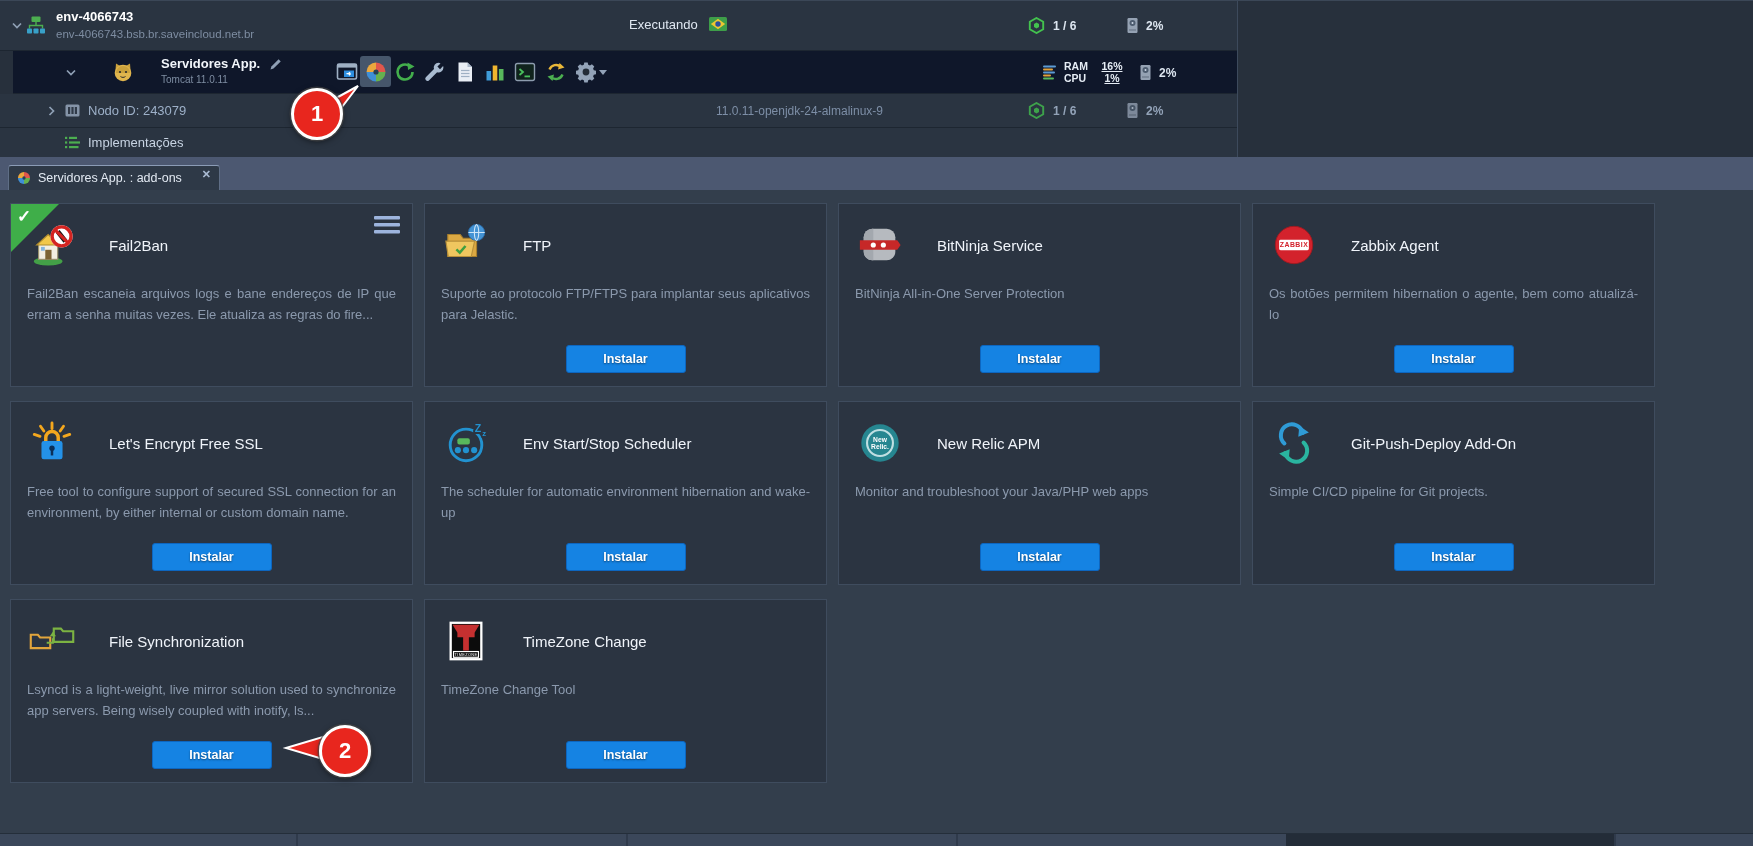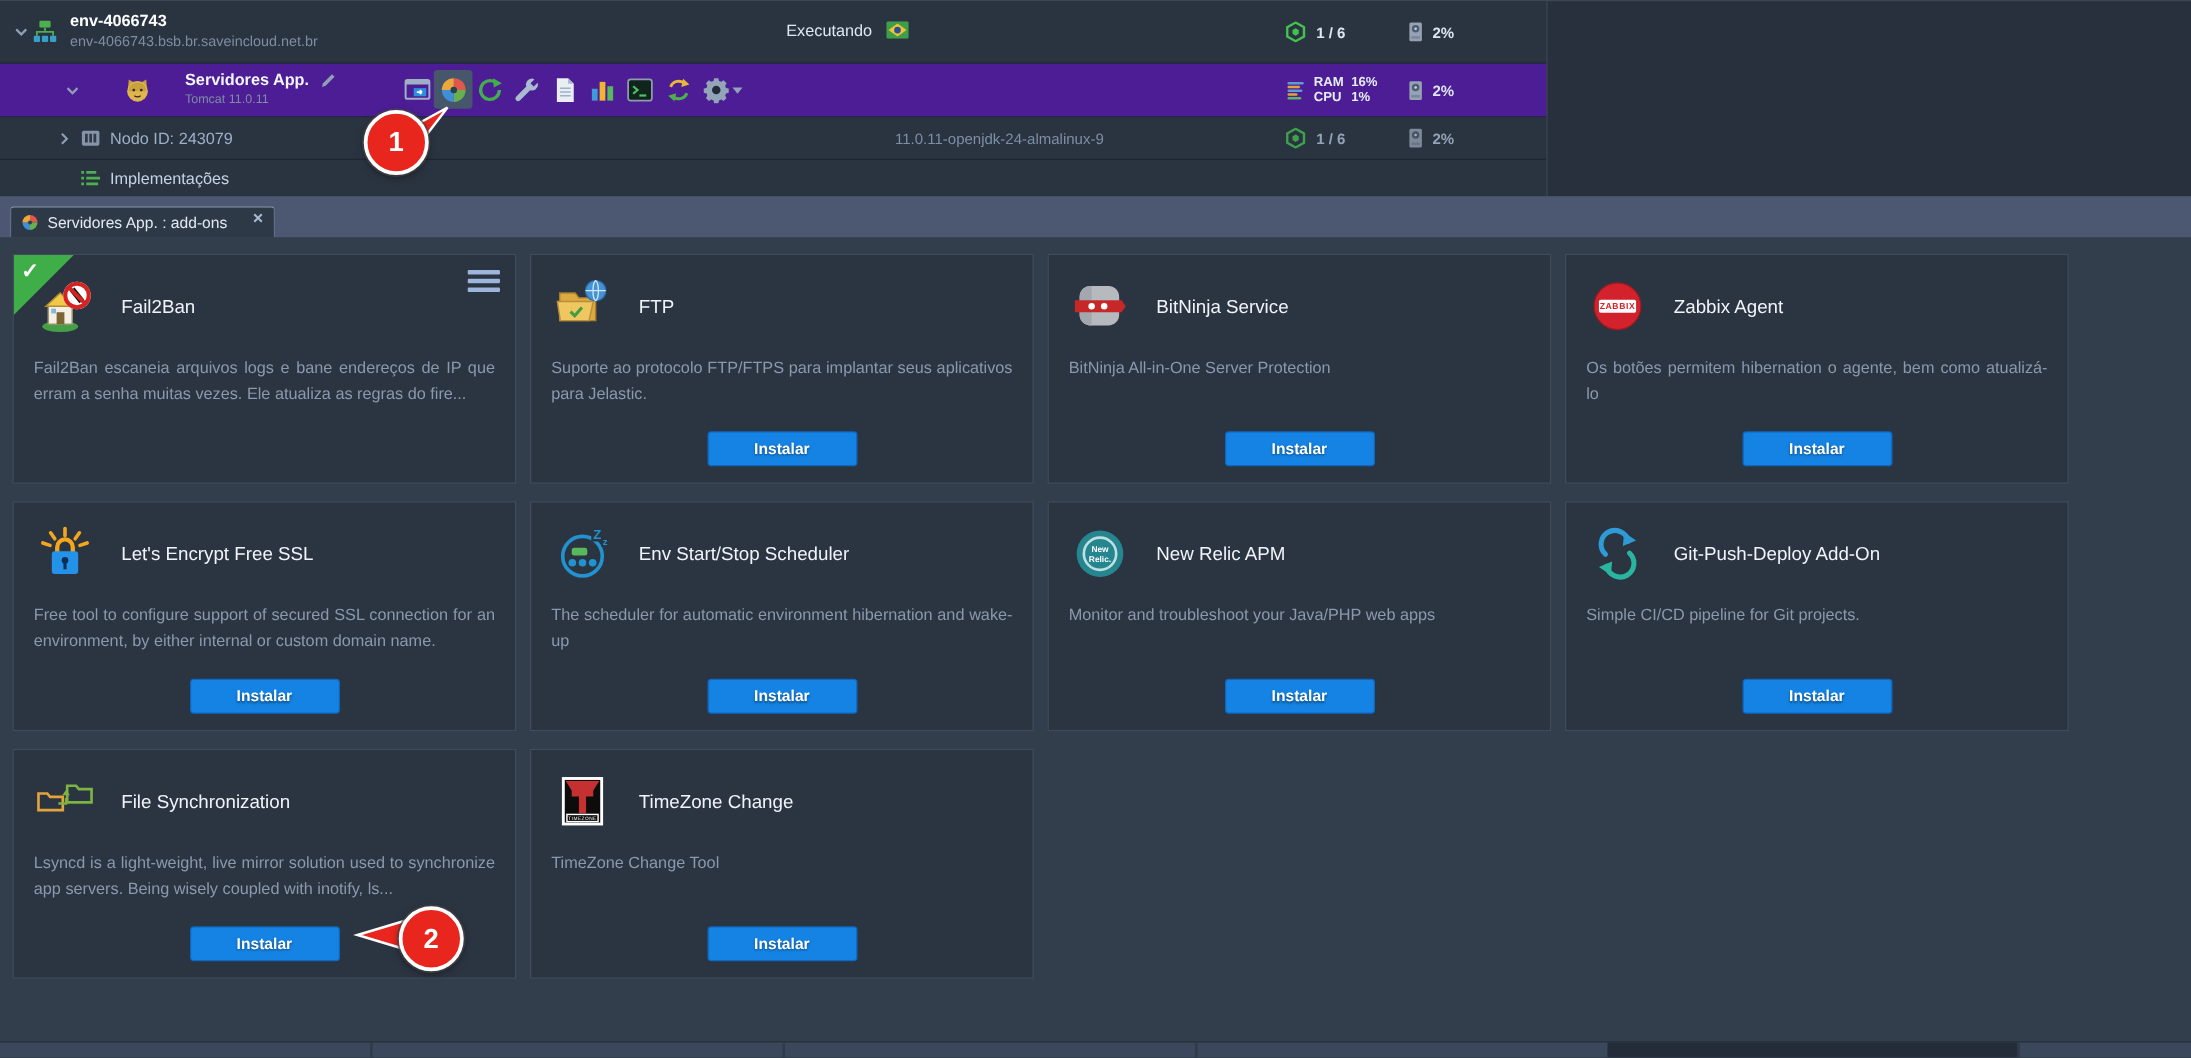"Servidores App." .r2 { background: #4c1d95 -> #0f172a; margin-left: none -> 13px }
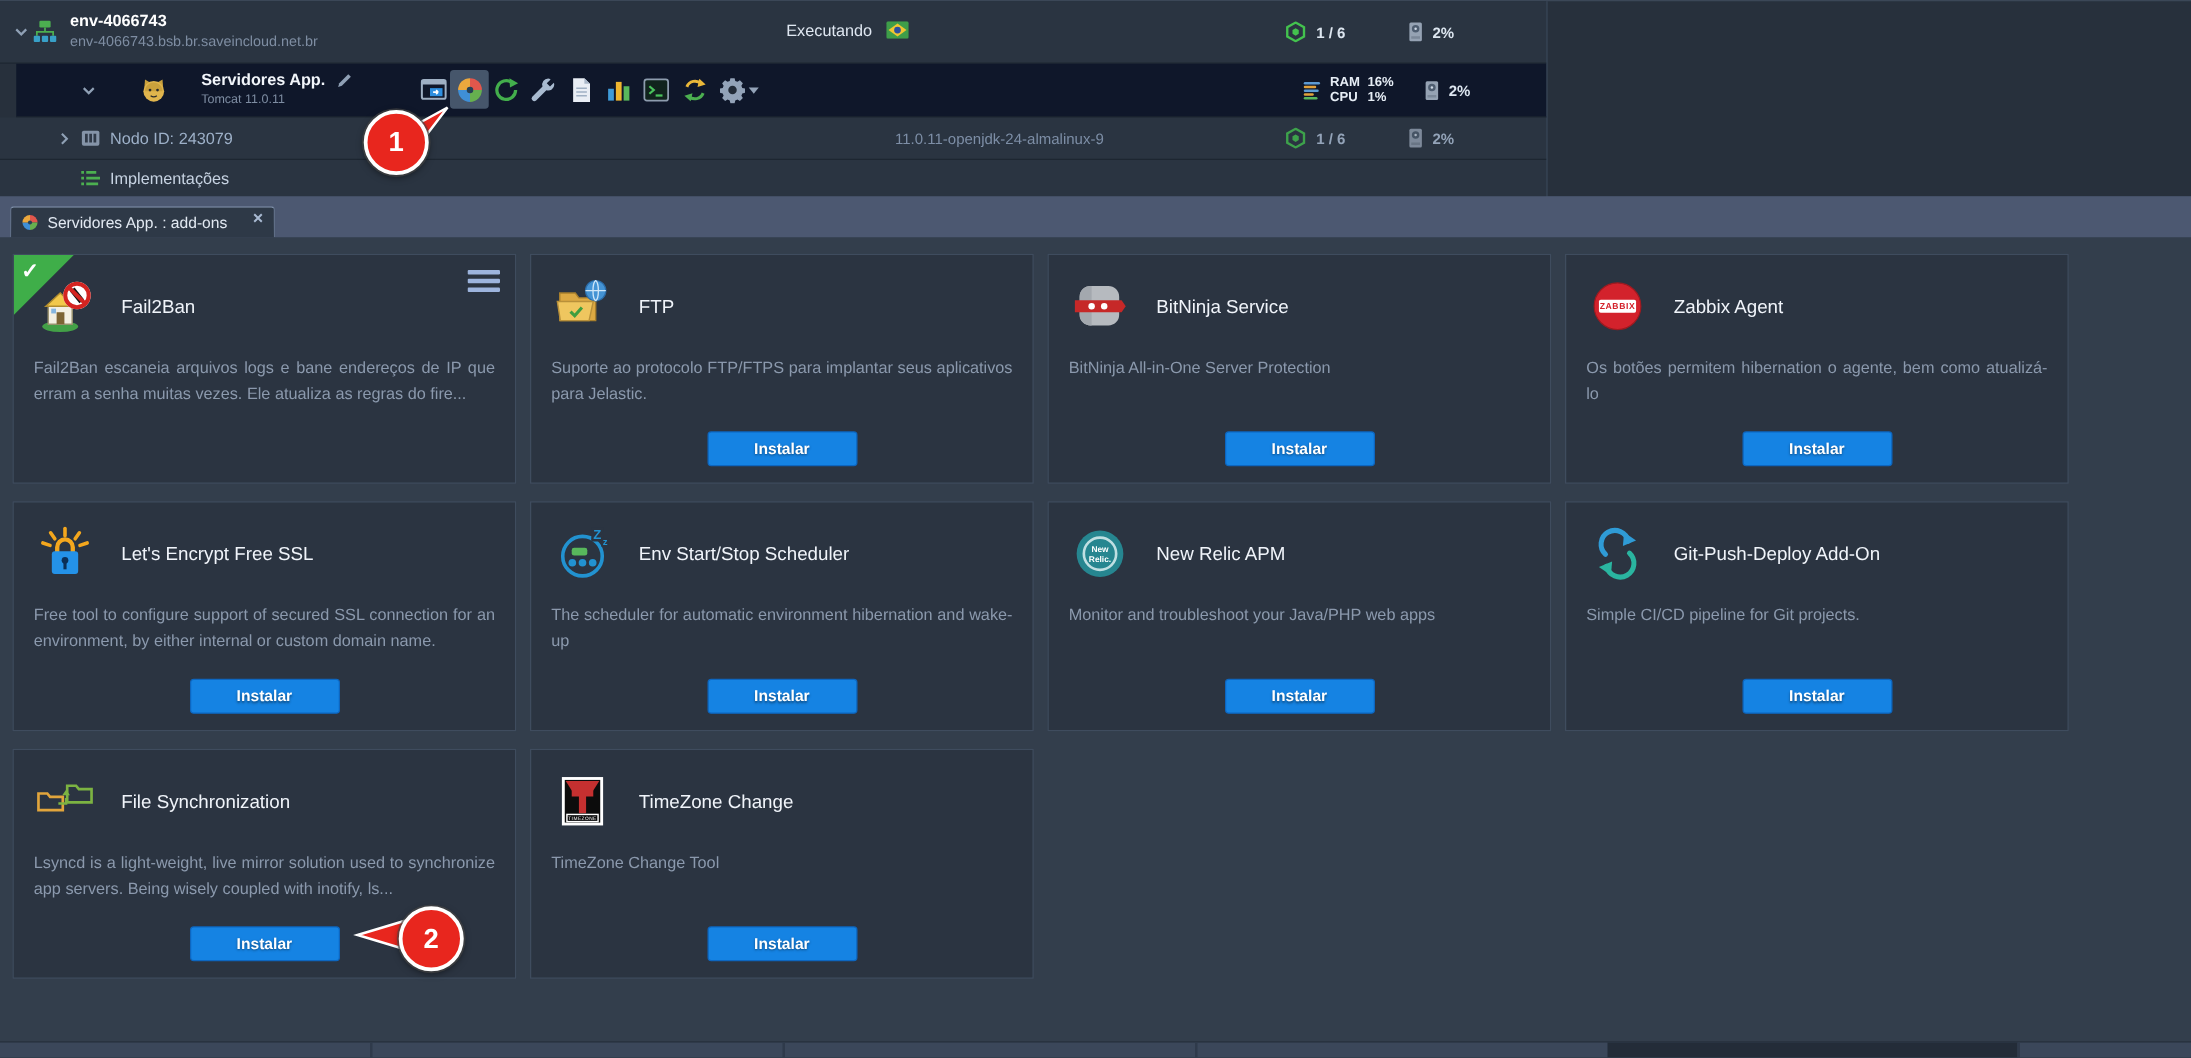"16%" .ramcpu .v { text-align: left -> center; text-decoration: none -> underline }
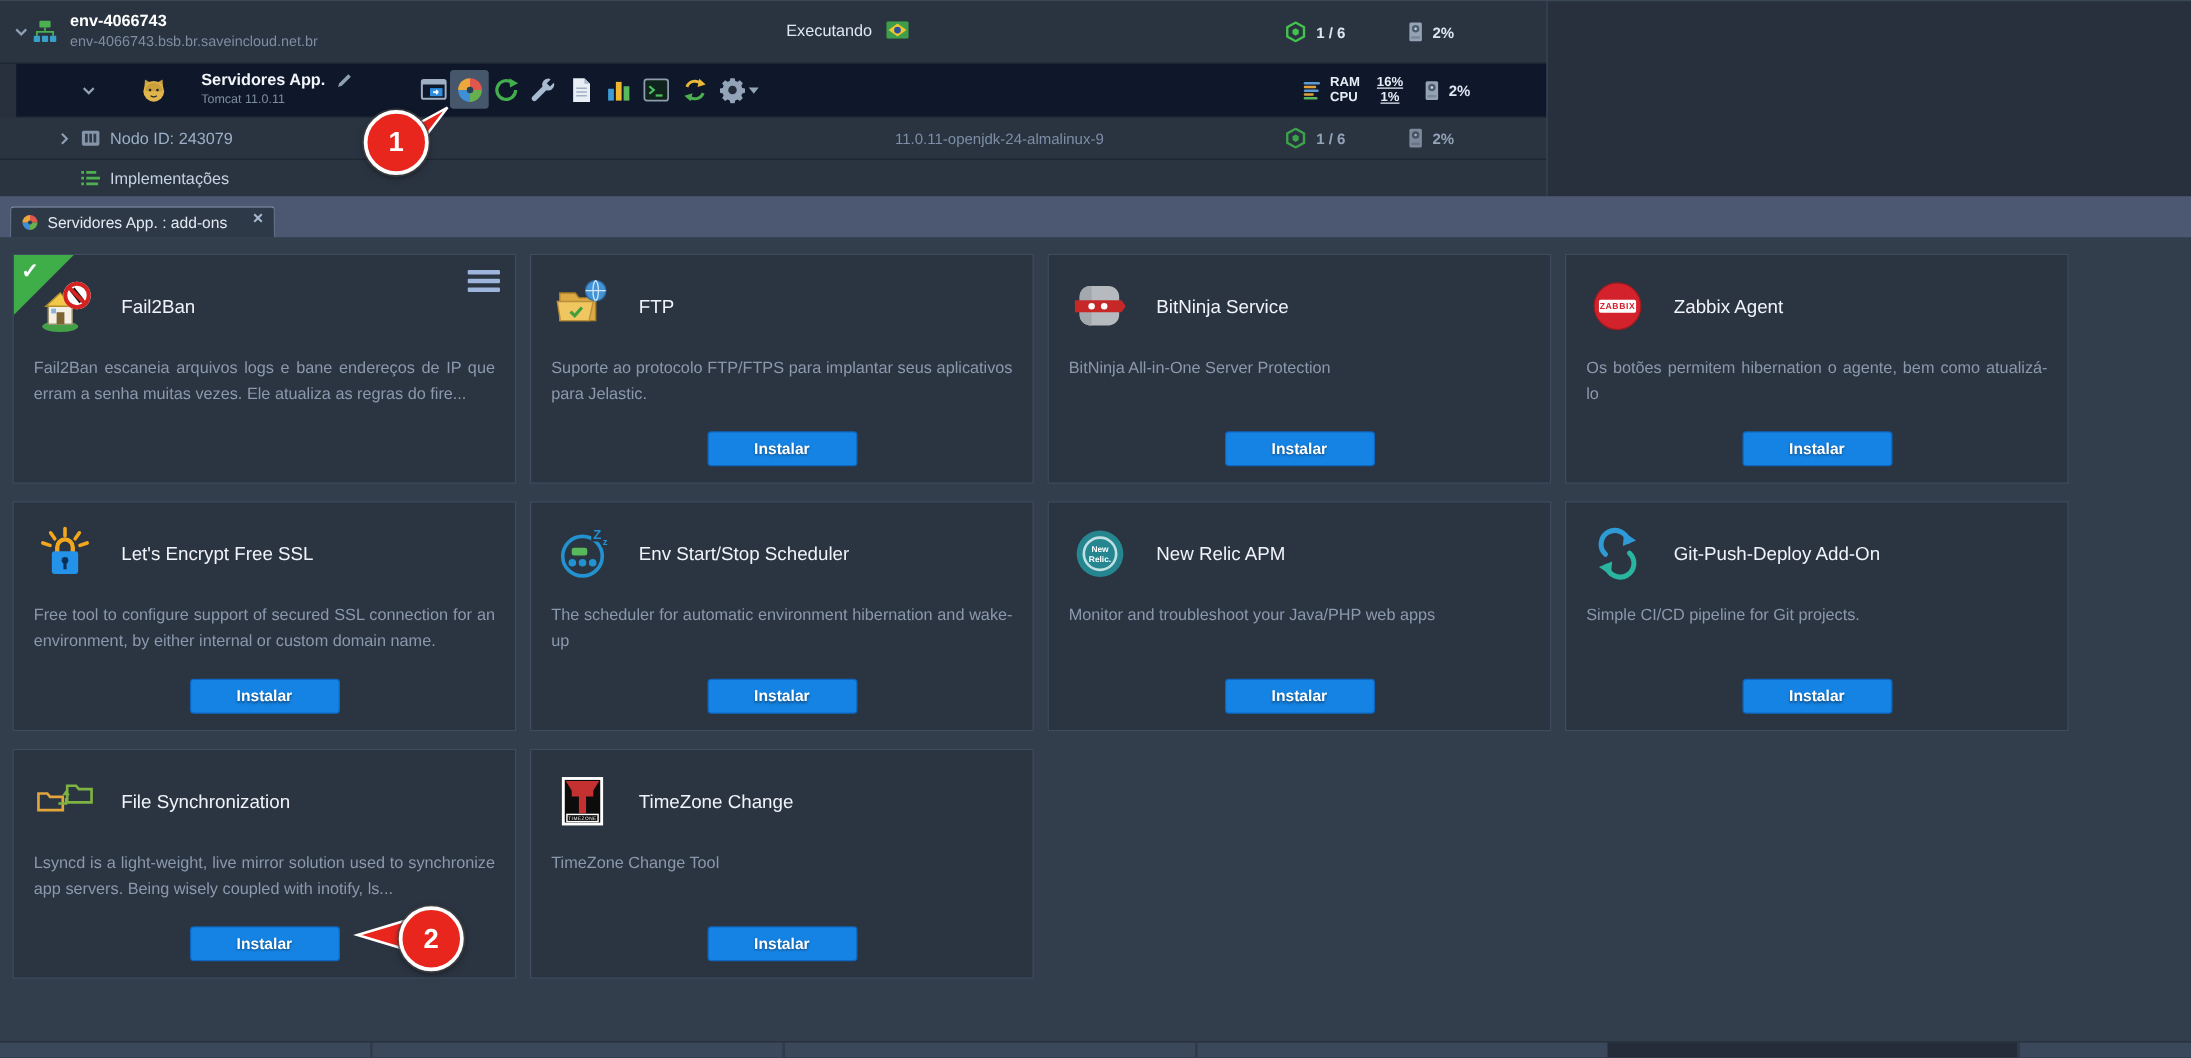"Fail2Ban" .card-title { margin-left: none -> 12px }
